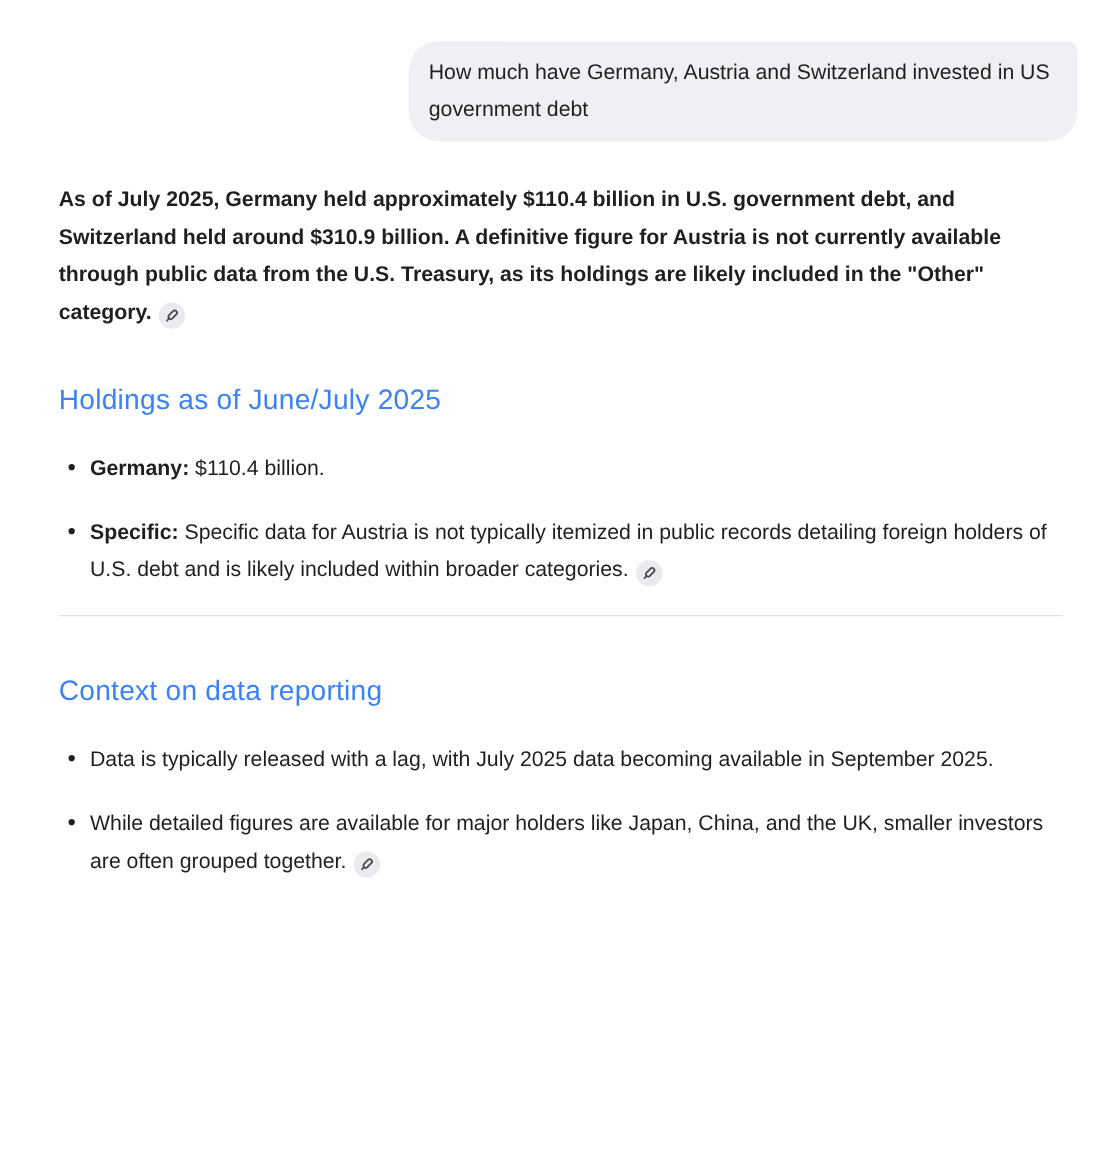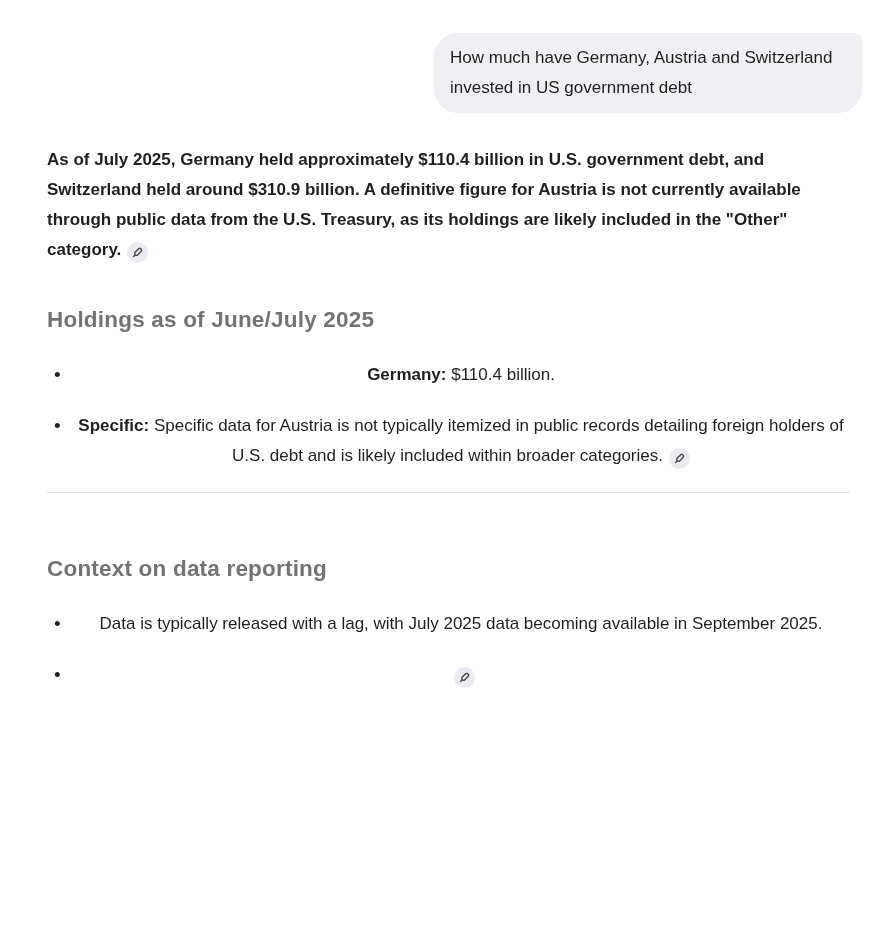"How much have Germany, Austria" .user-bubble { width: 428px -> 535px }
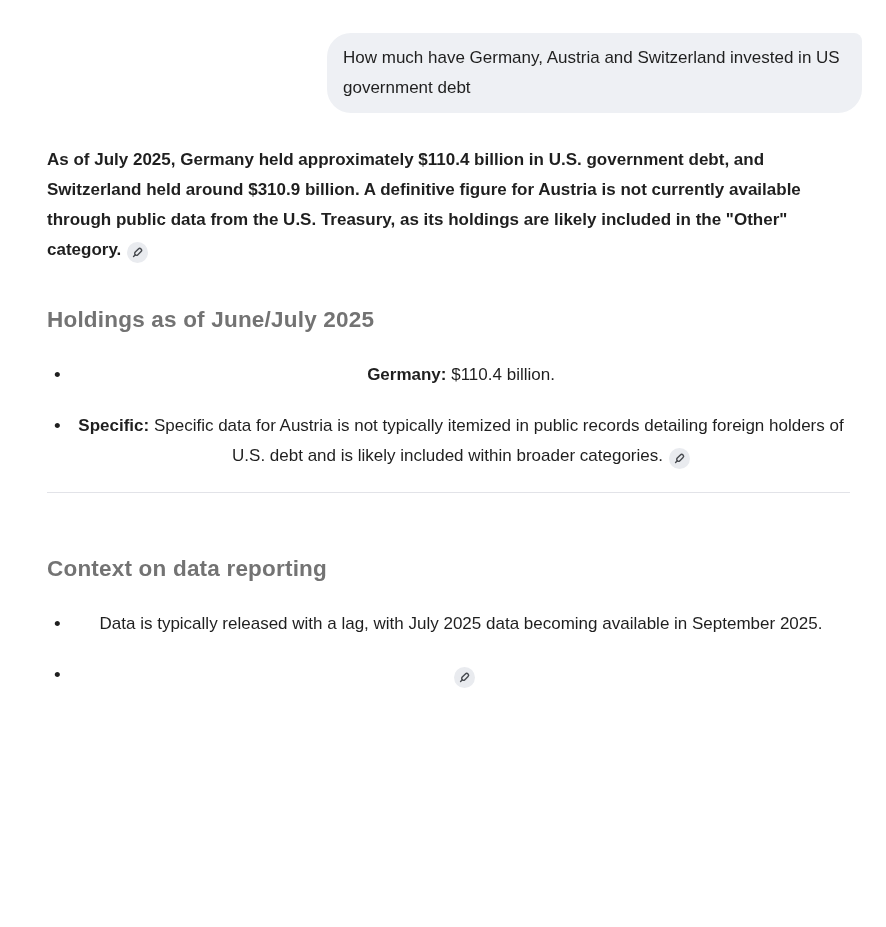"Holdings as of June/July 2025" h2.section-heading { color: #737373 -> #3b82f6; font-weight: 700 -> 400 }
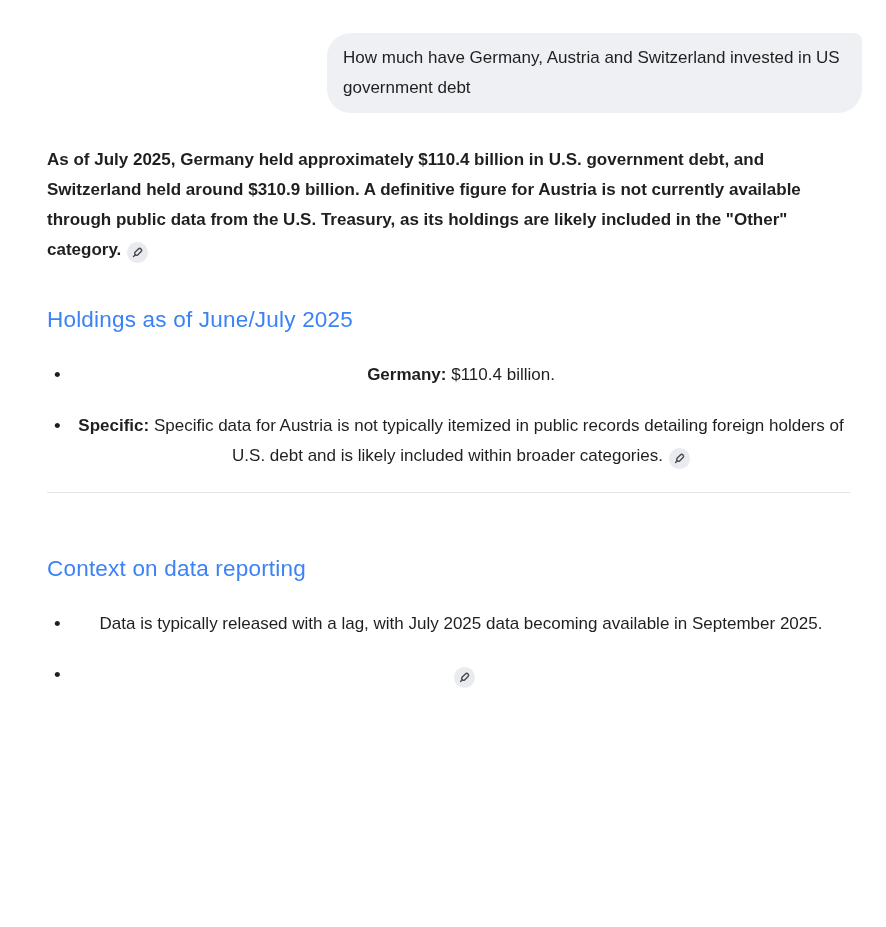"Germany: $110.4 billion." ul.bullet-list { text-align: center -> none }
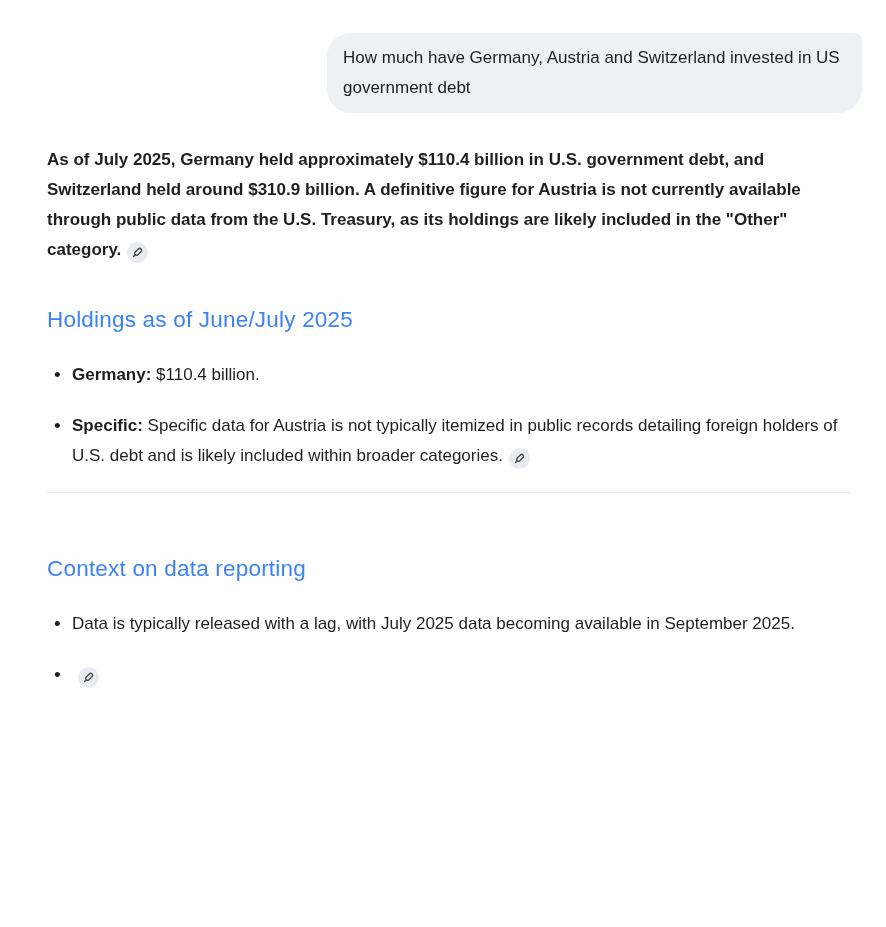"Context on data reporting" h2.context-heading { margin-top: 62px -> 46px }
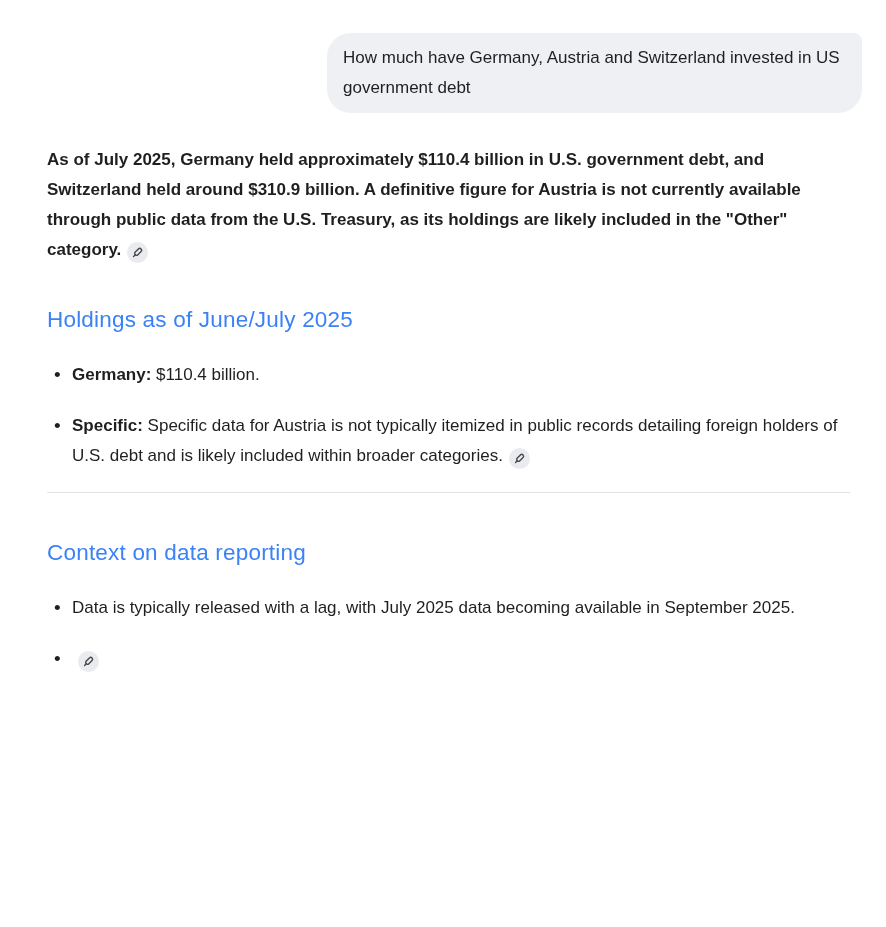"While detailed figures are available" span { html: none -> <span>While detailed figures are available for major holders like Japan, China, and the UK, smaller investors are often grouped together.</span> }
